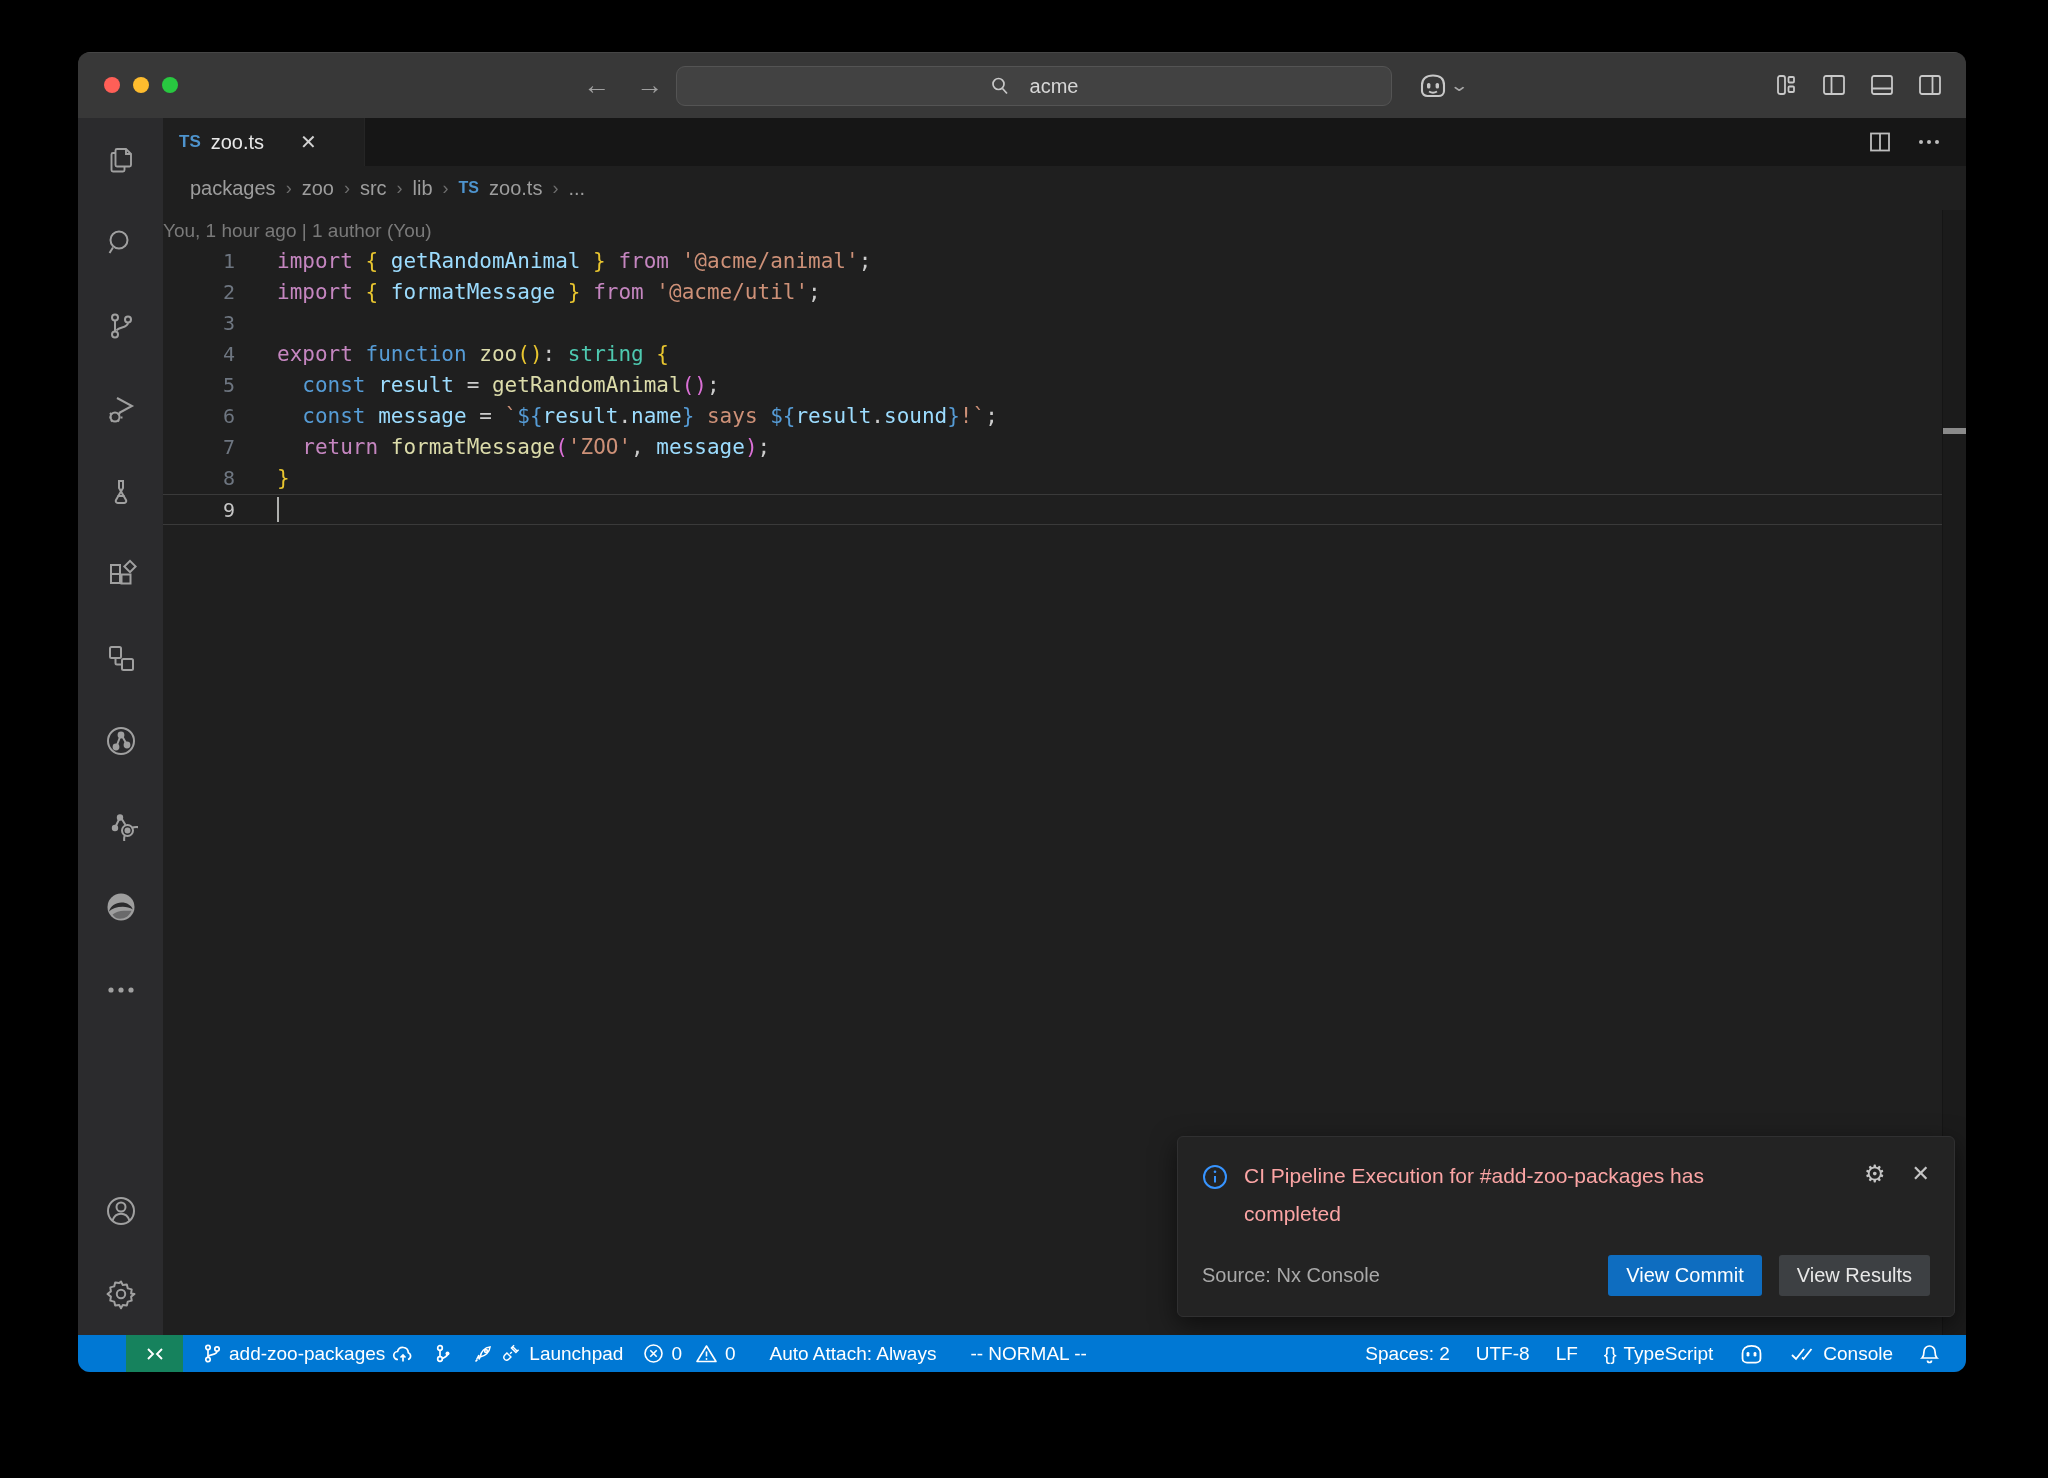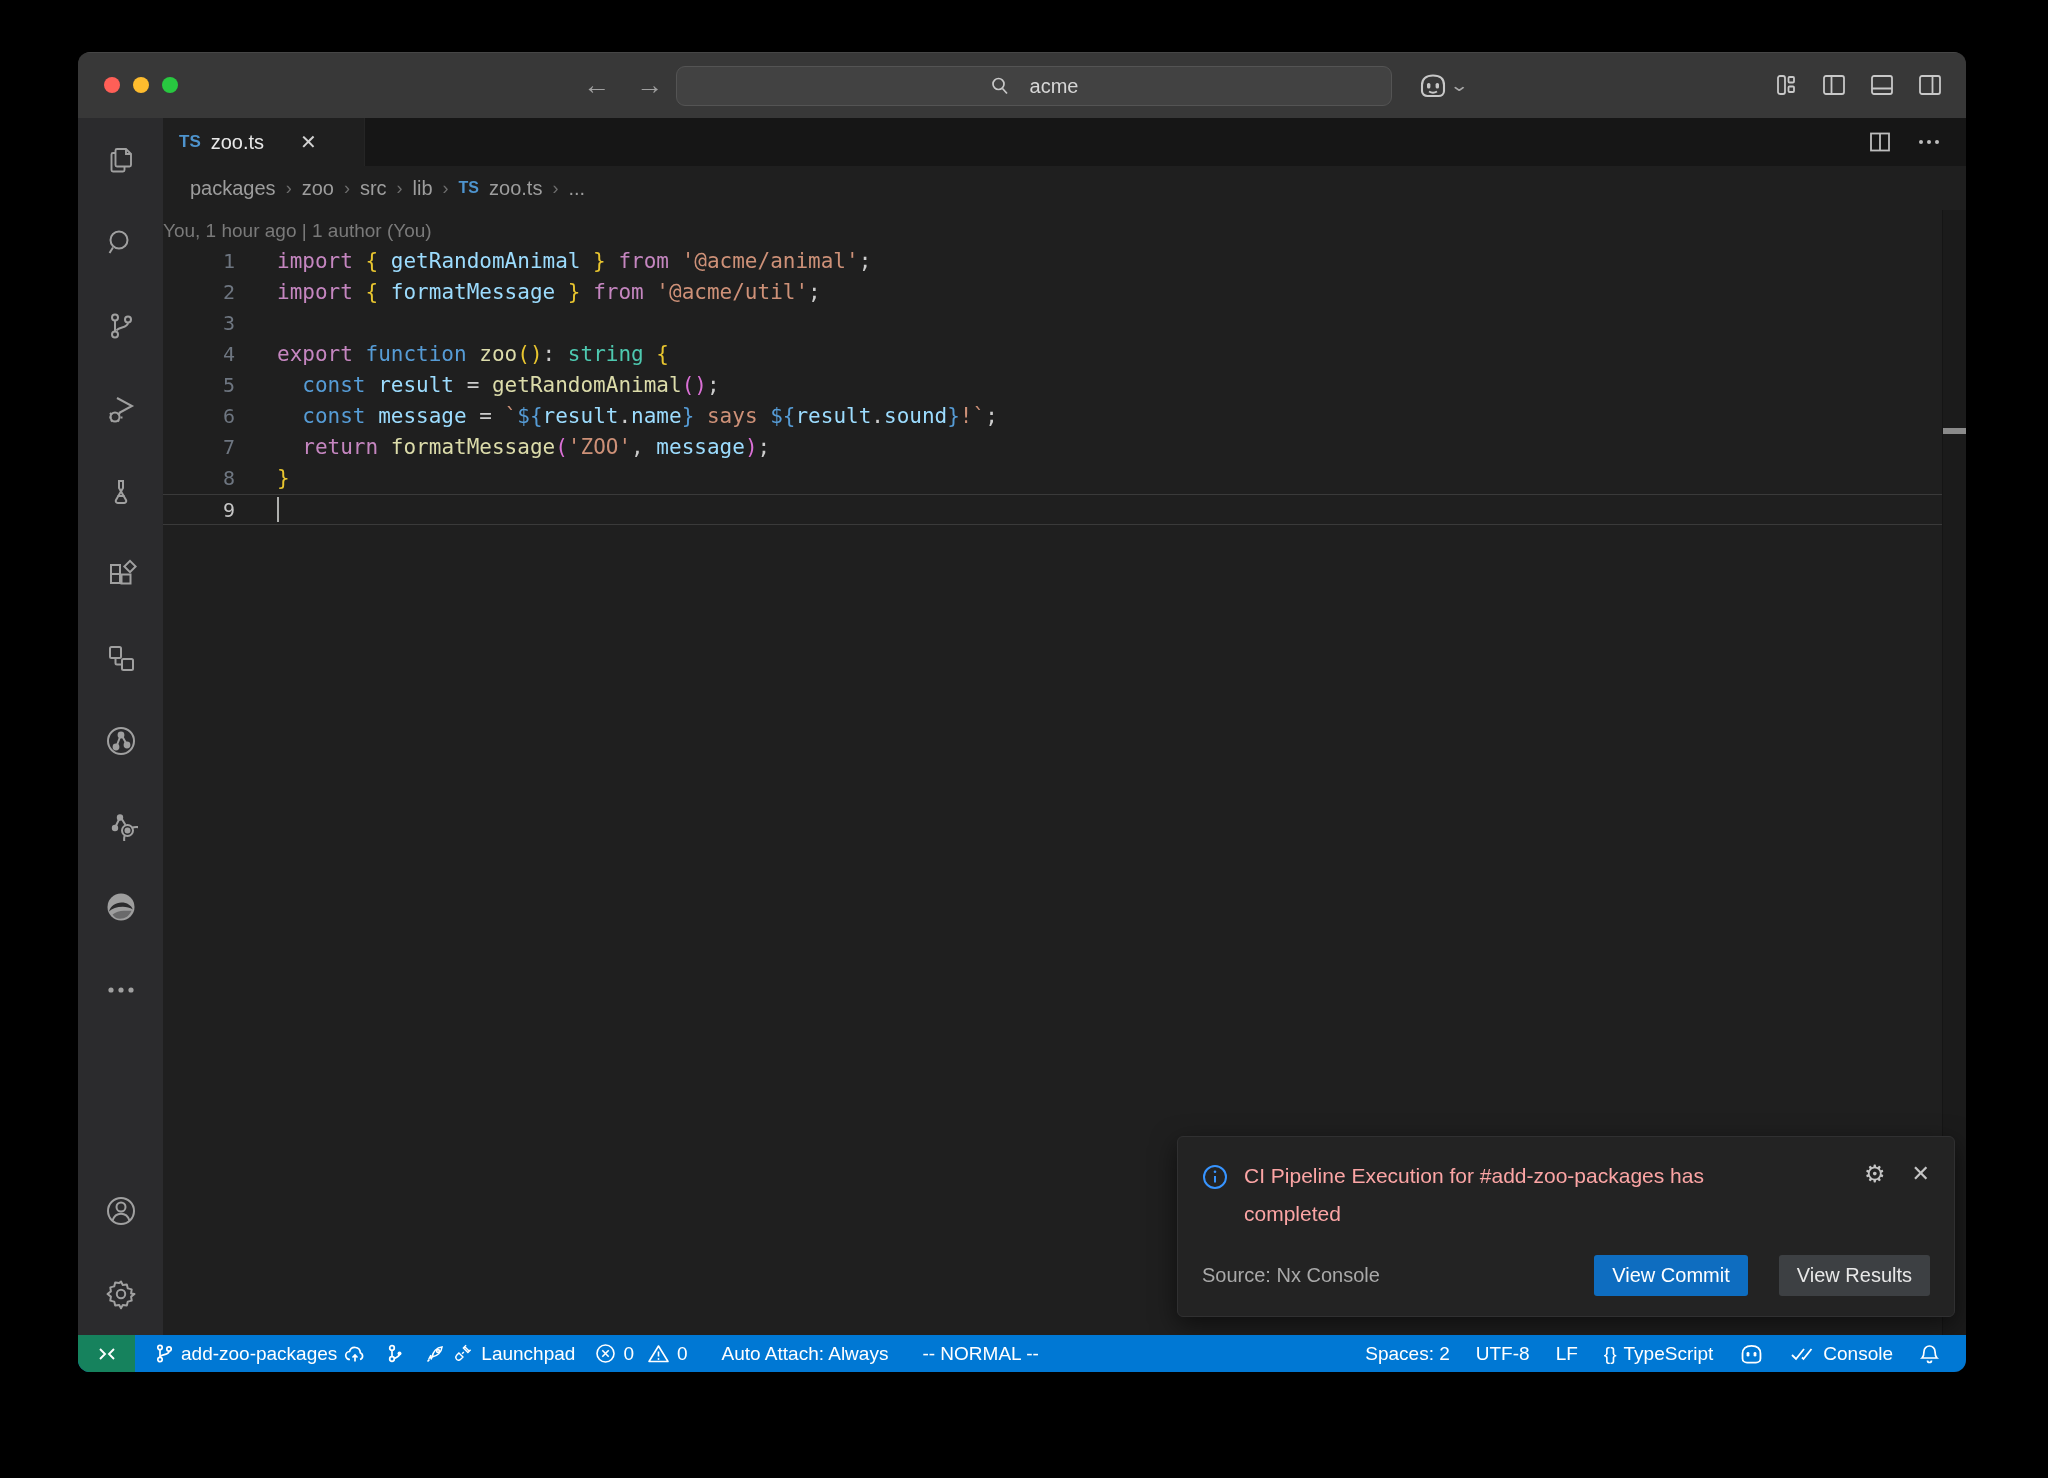"View Commit" .toast-btns { gap: 31px -> 17px }
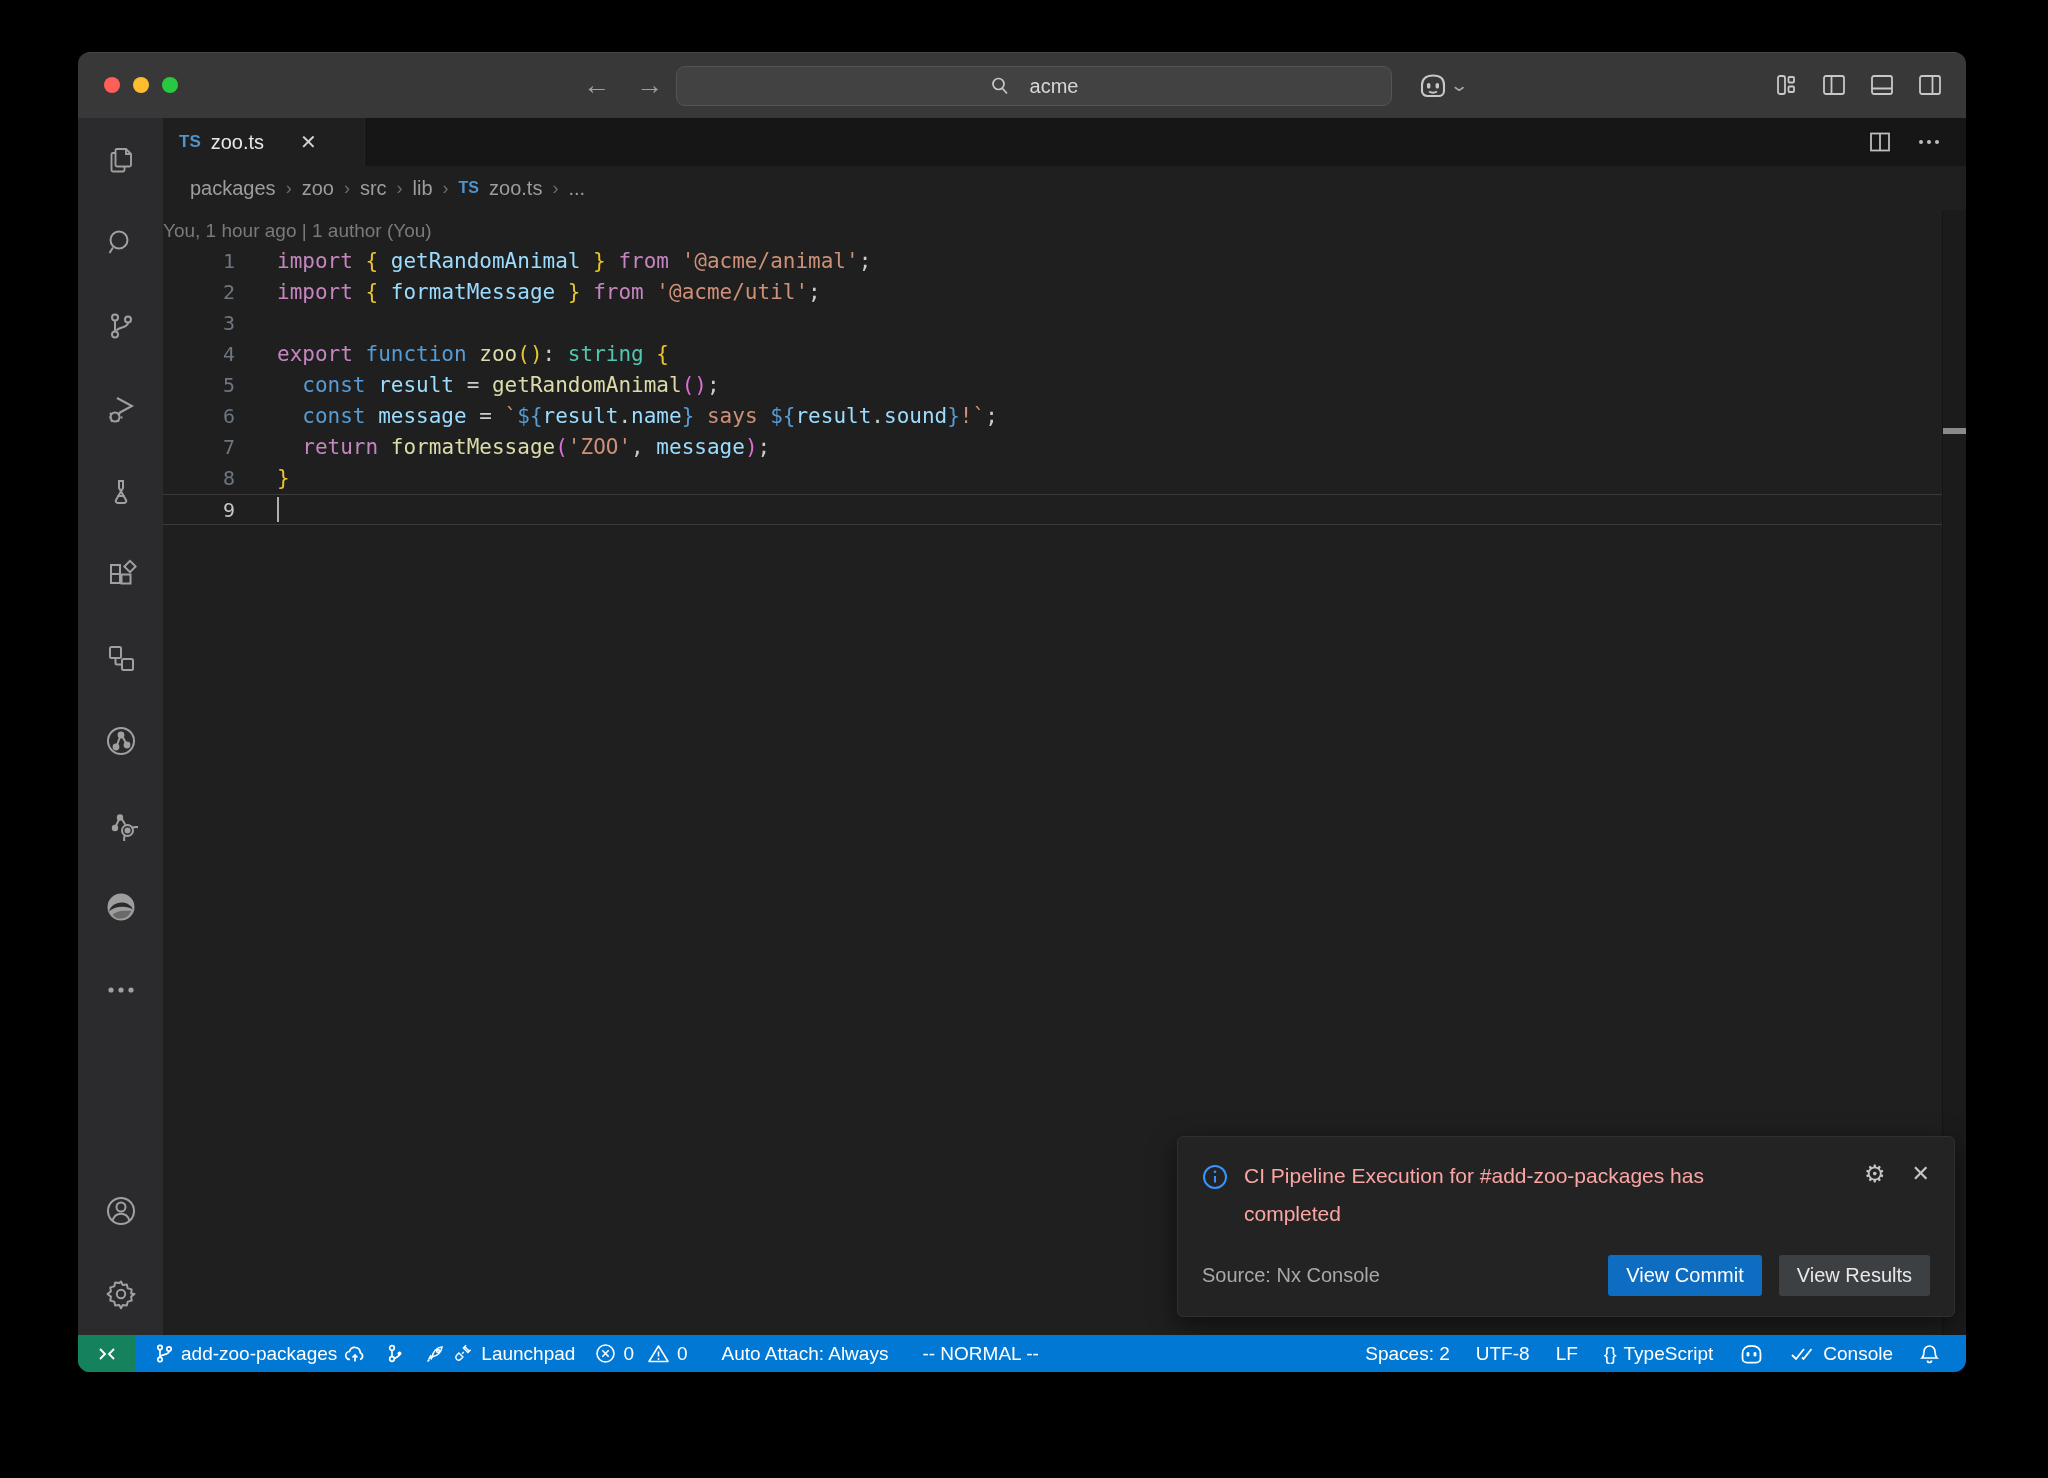"add-zoo-packages" .statusbar { padding-left: none -> 48px }
